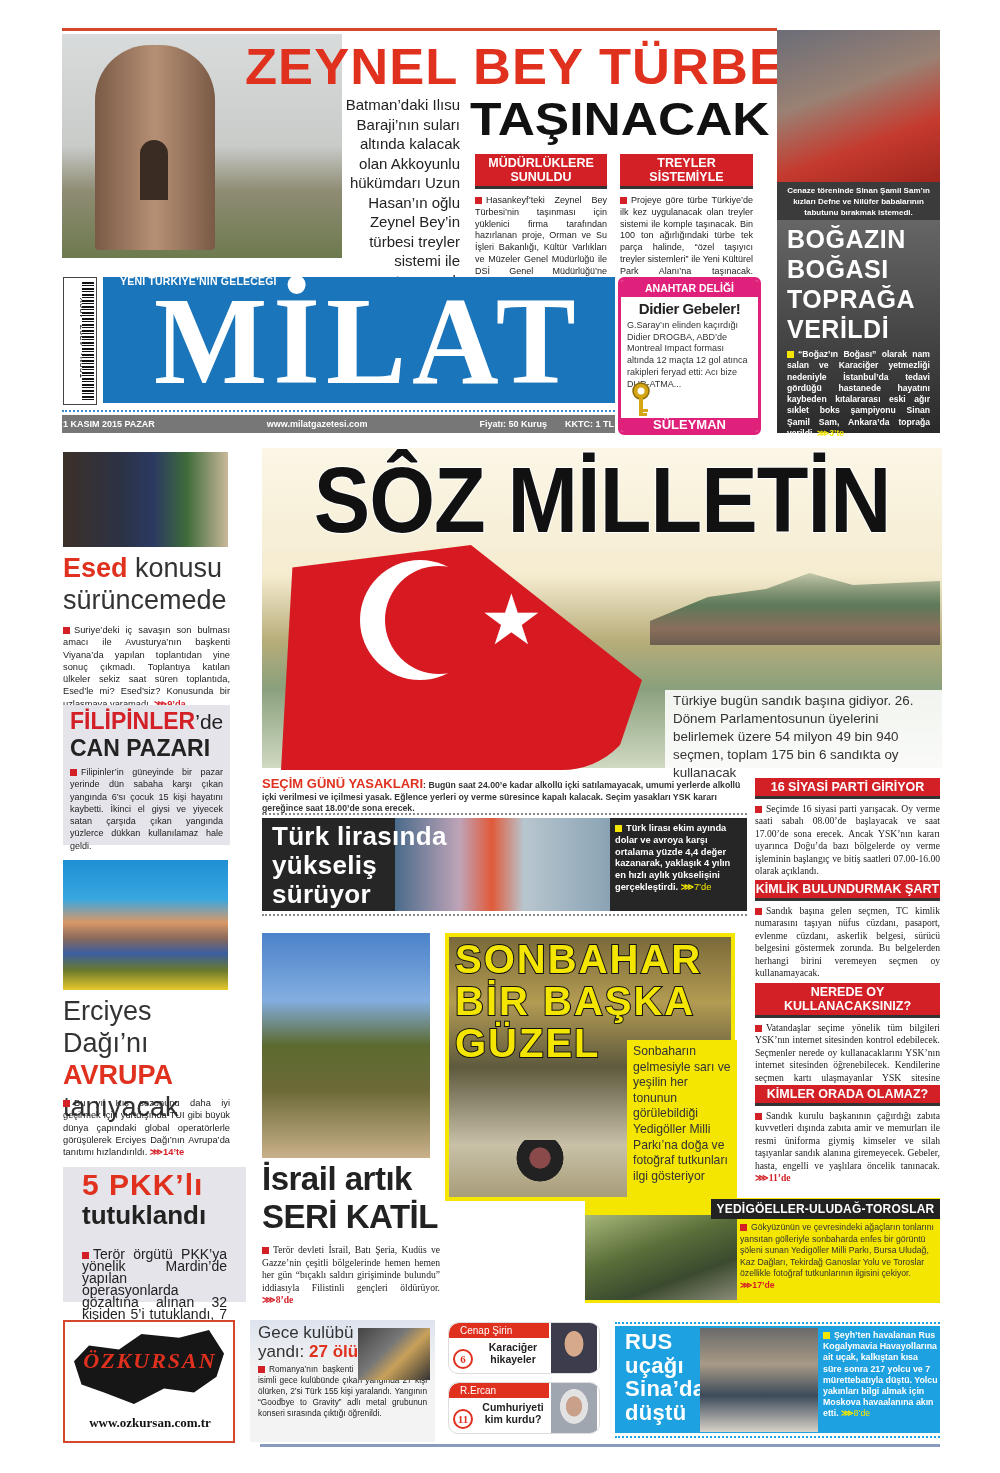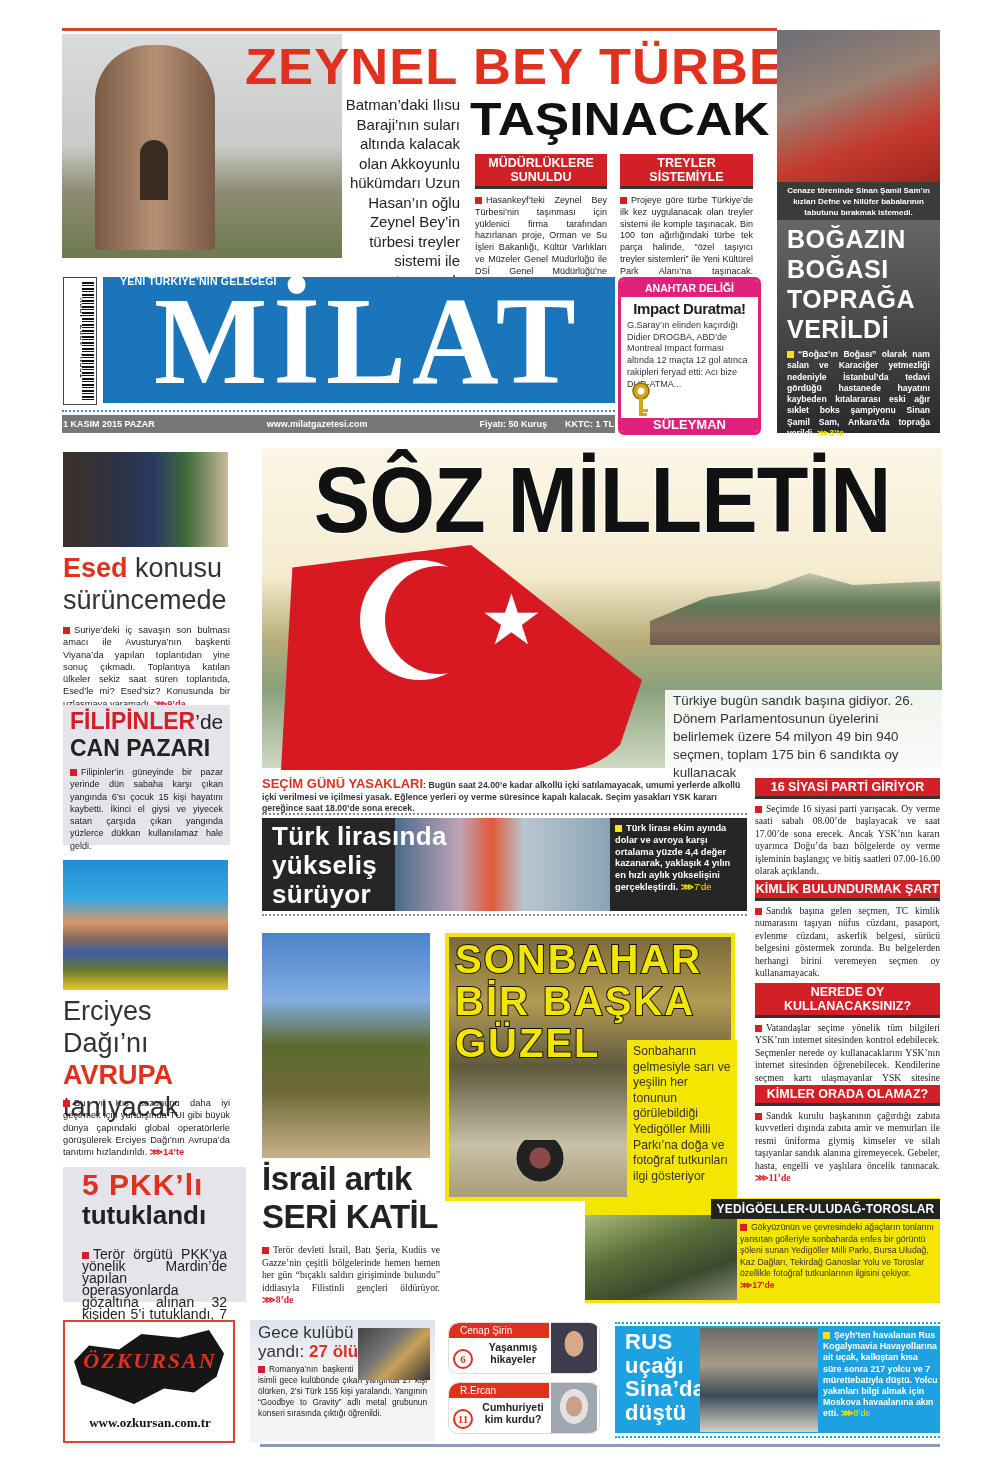"Impact Duratma!" div { text: Impact Duratma -> Didier Gebeler }
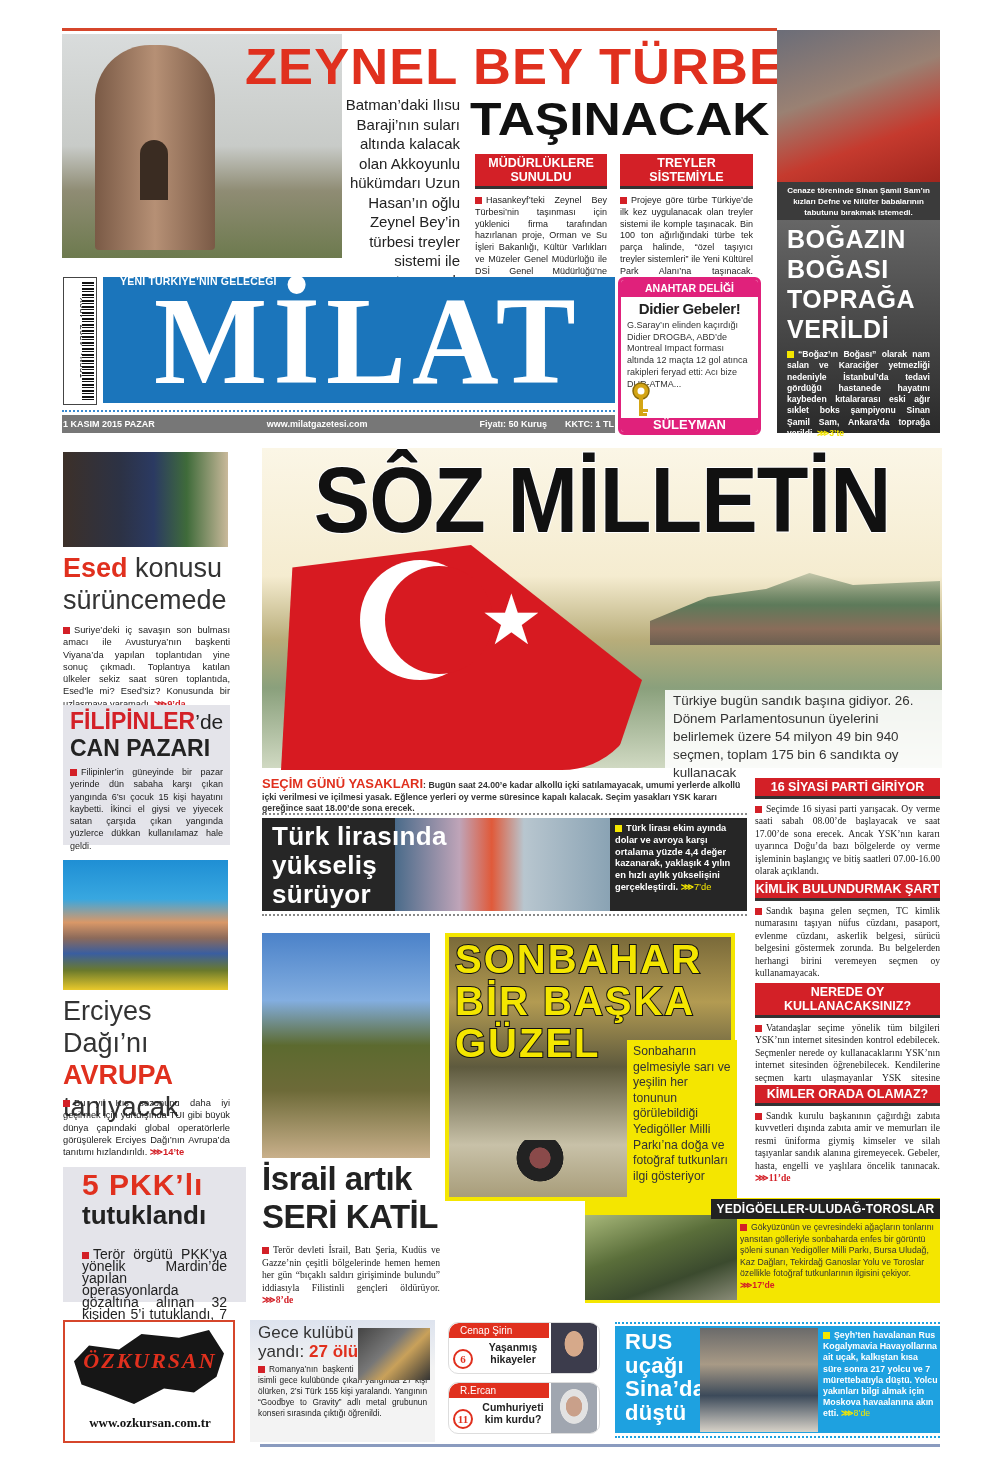"Yaşanmış hikayeler" div.col-title { text: Yaşanmış -> Karaciğer }
